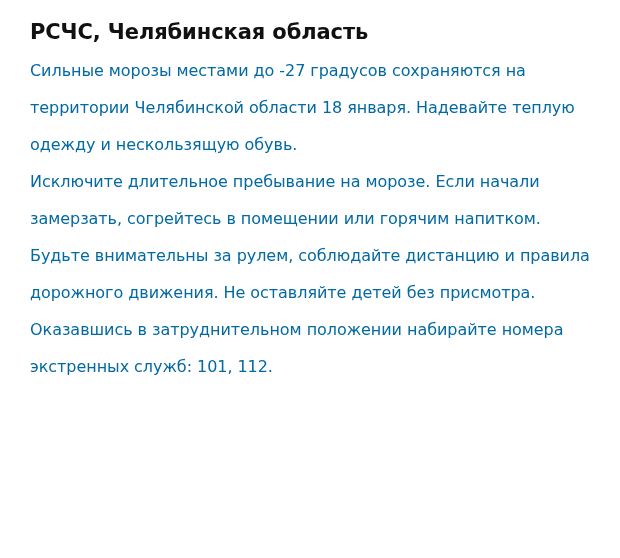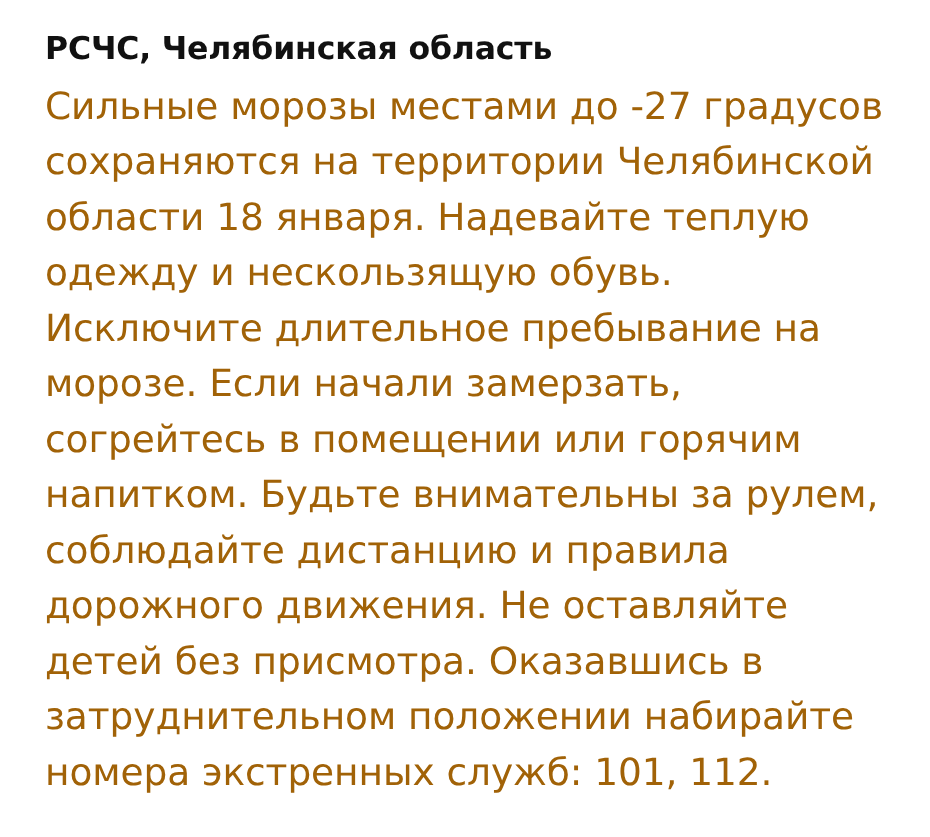"Сильные морозы местами до -27" .notice-body { color: #a16207 -> #0369a1; font-size: 25px -> 16px }
